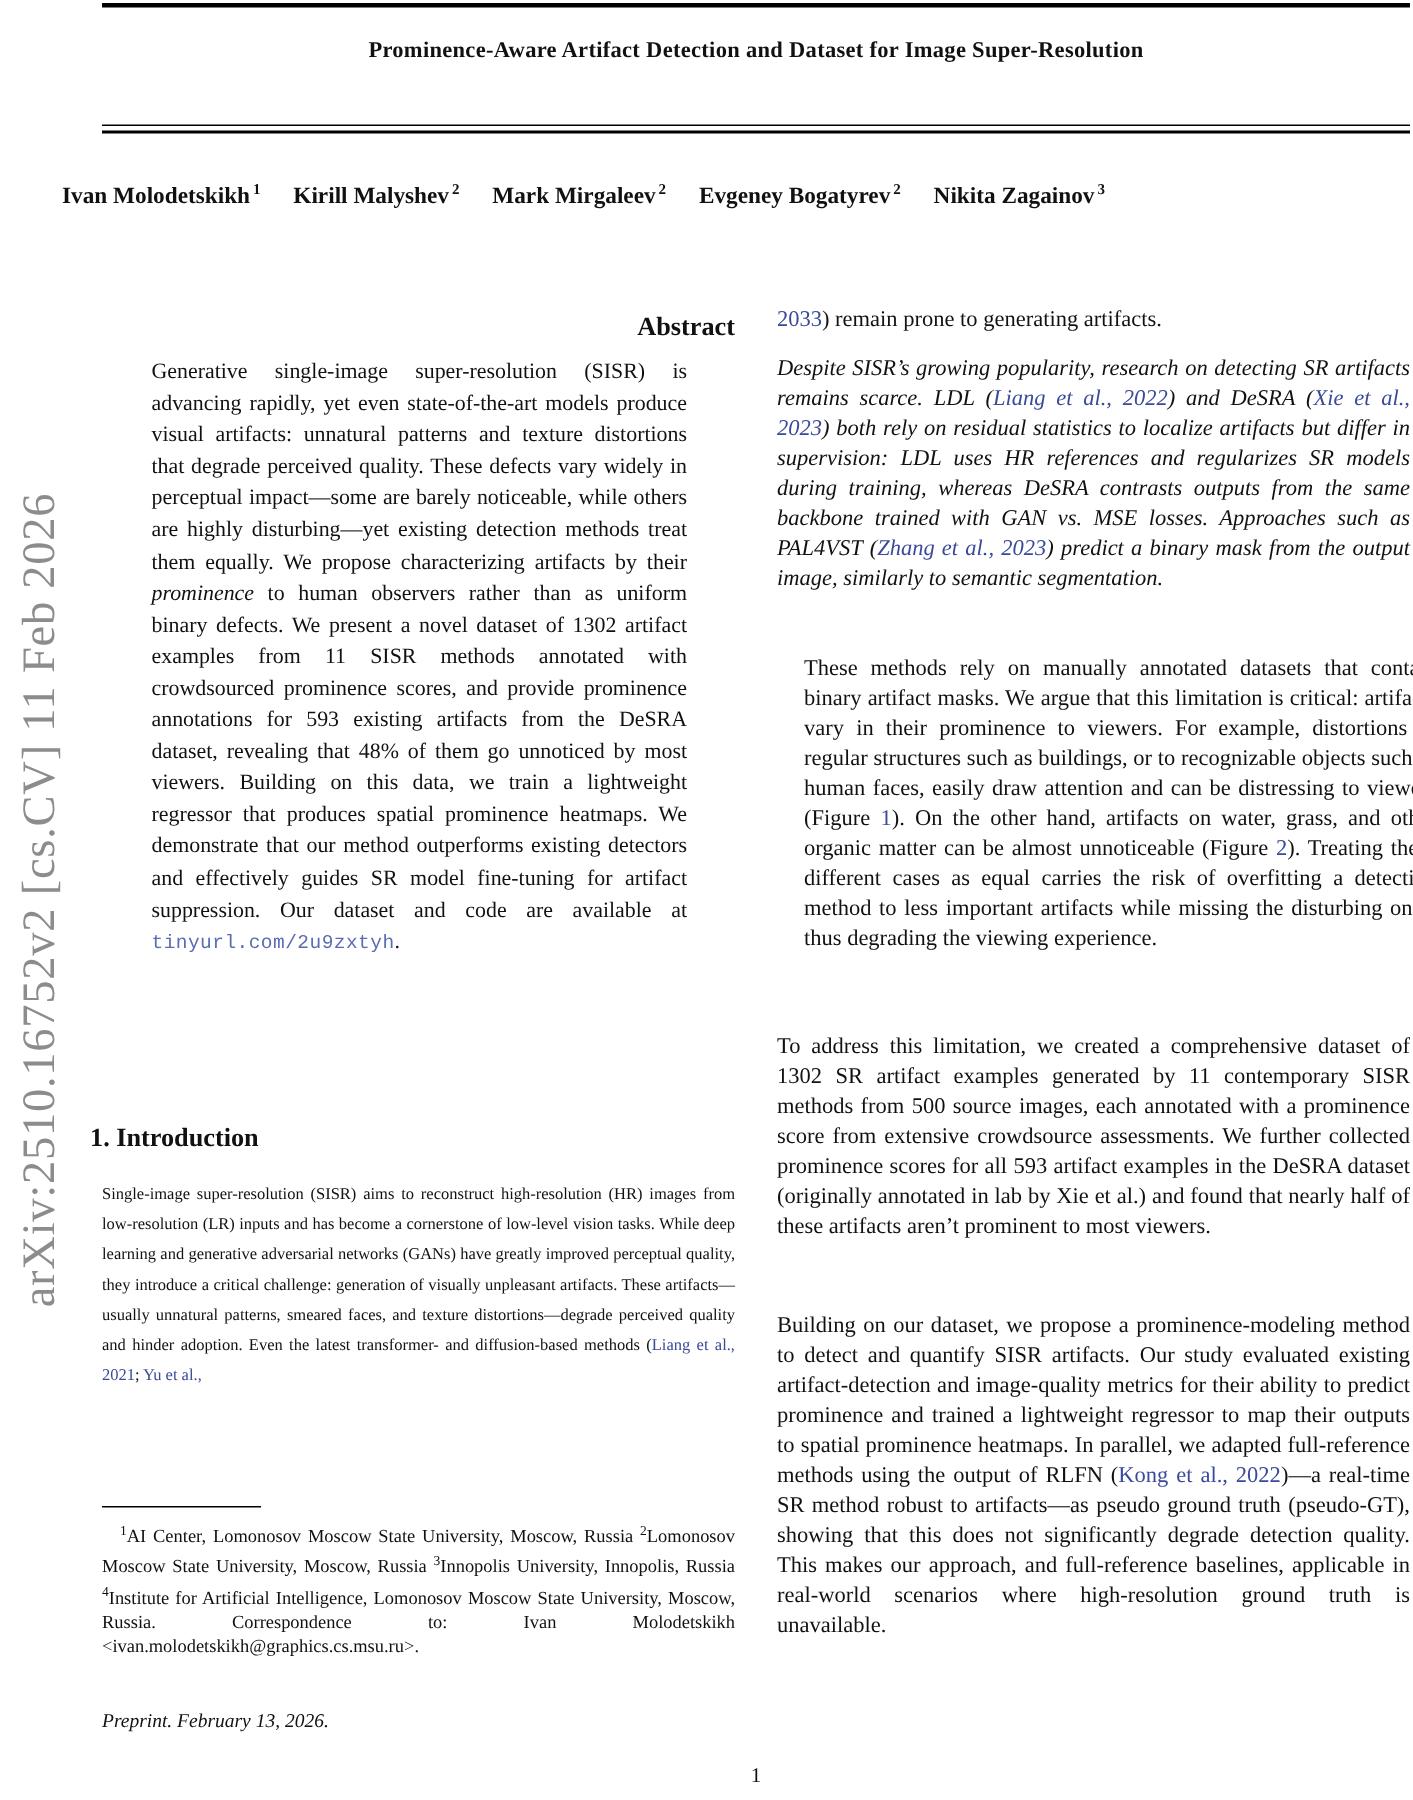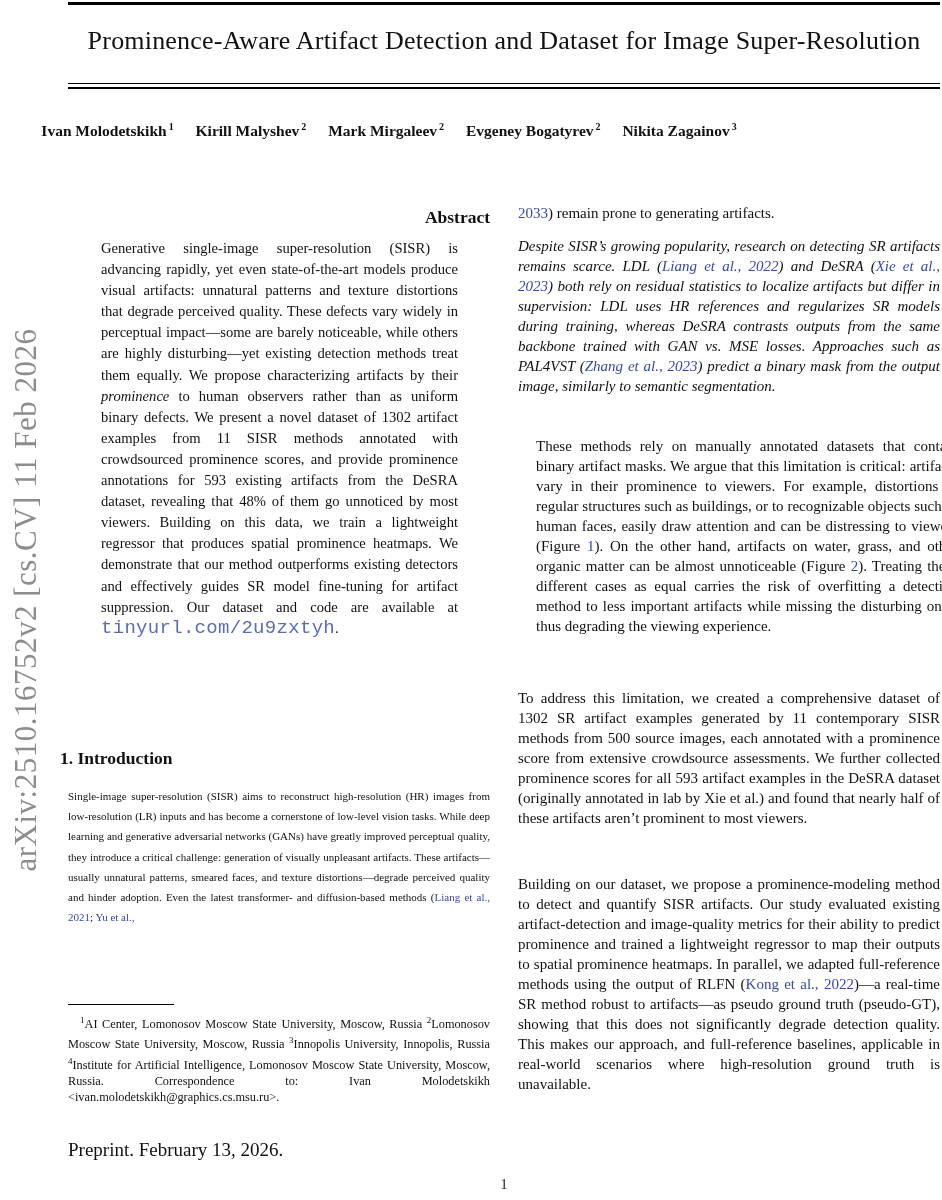"Prominence-Aware Artifact Detection and" .paper-title { font-size: 26px -> 15px; font-weight: normal -> bold }
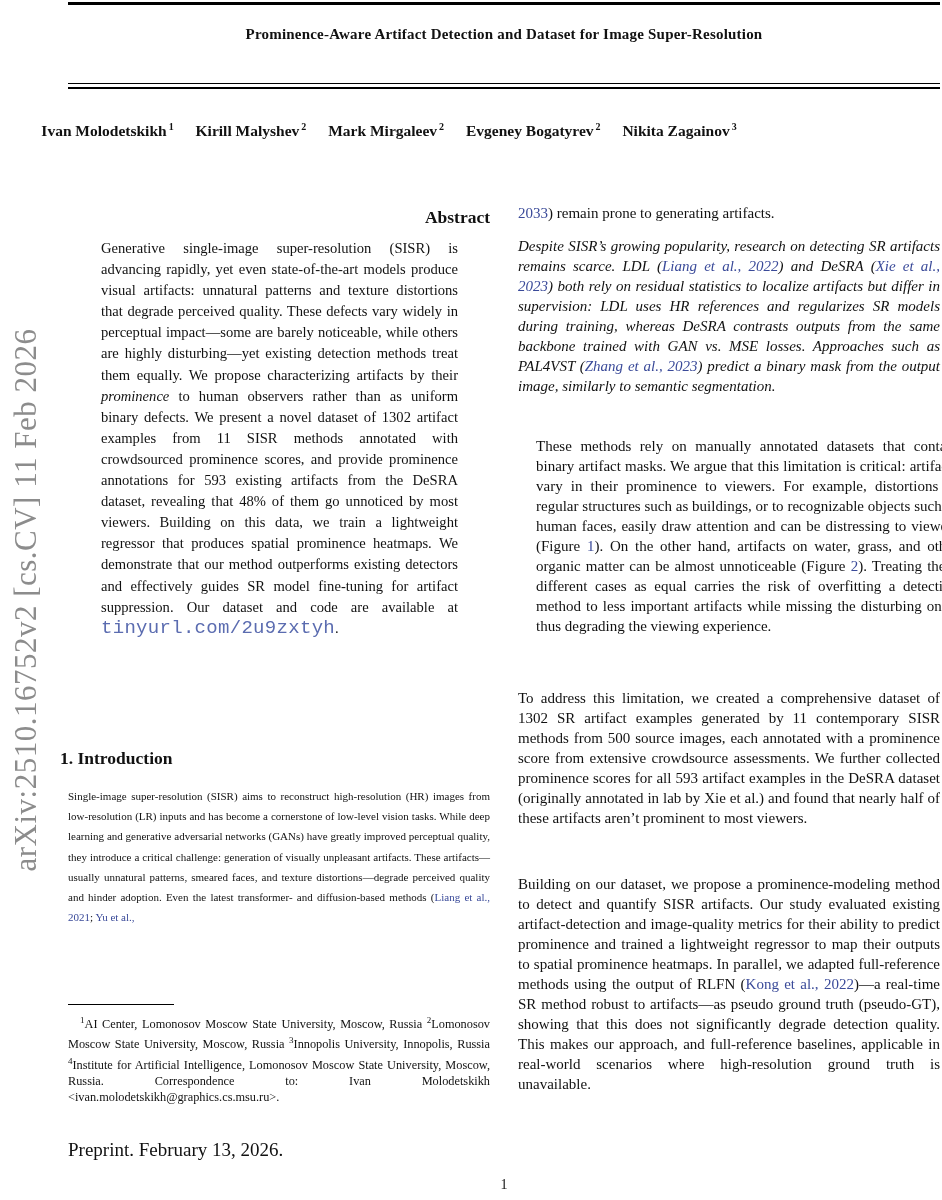"tinyurl.com/2u9zxtyh" .mono { font-size: 19px -> 13px }
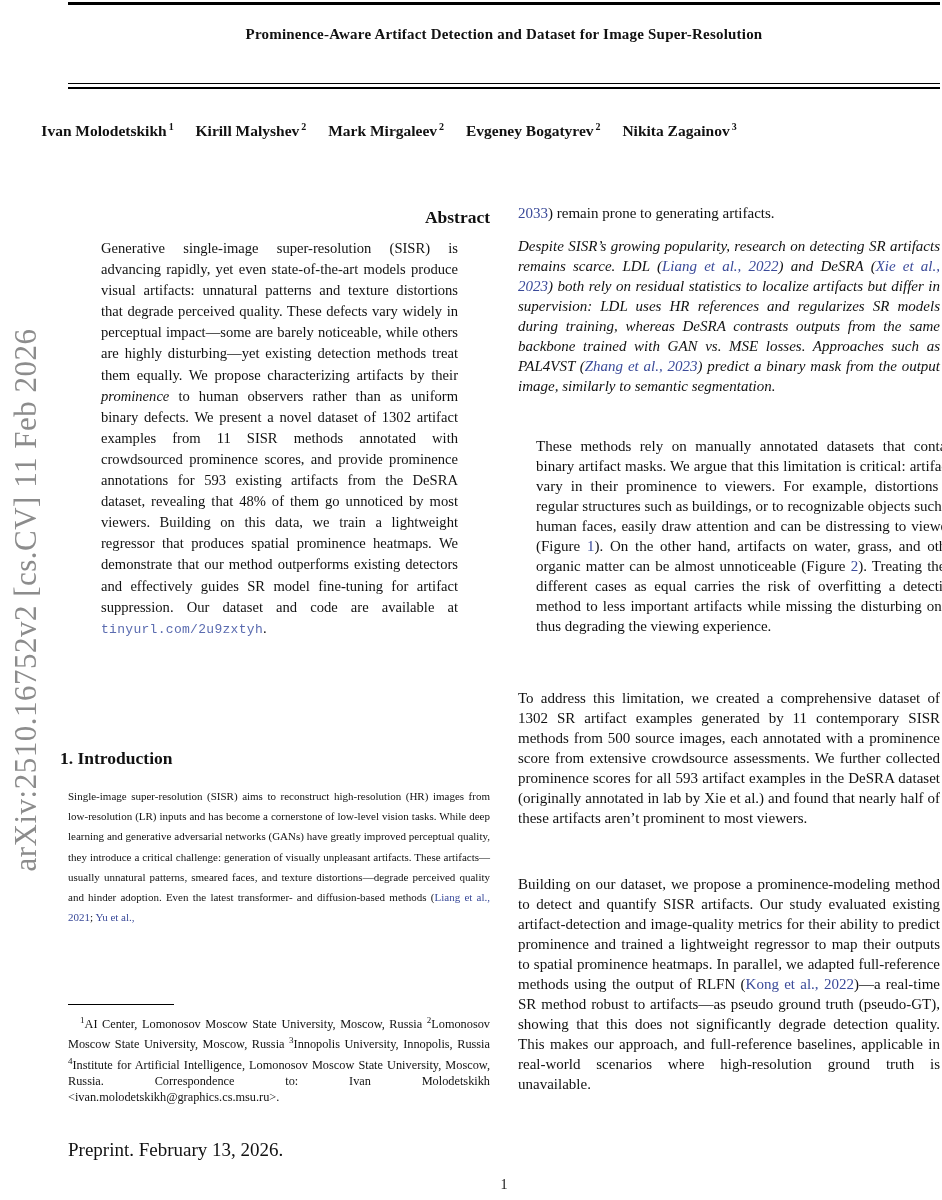"Preprint. February 13, 2026." .preprint { font-size: 19px -> 13px; font-style: none -> italic }
